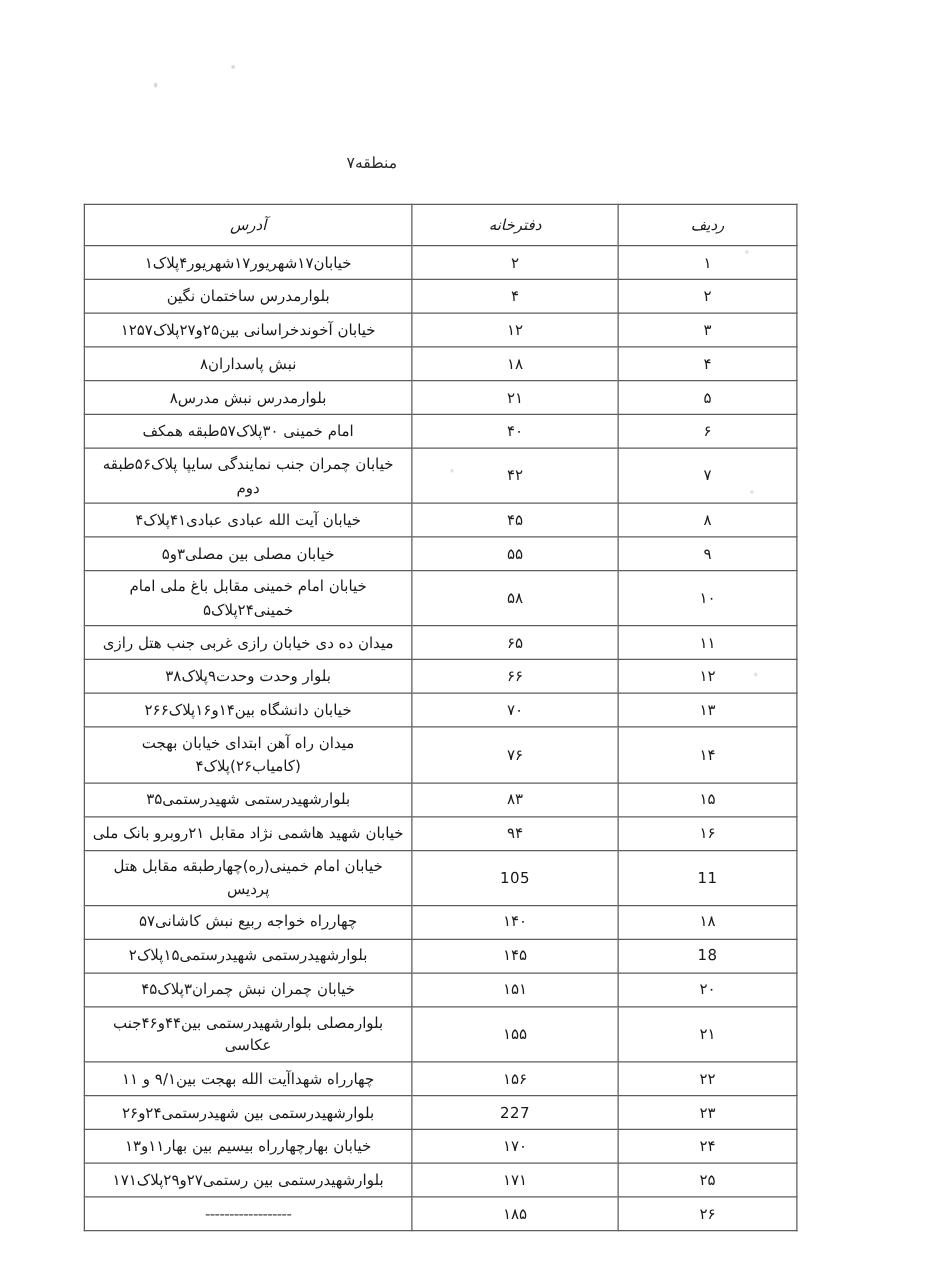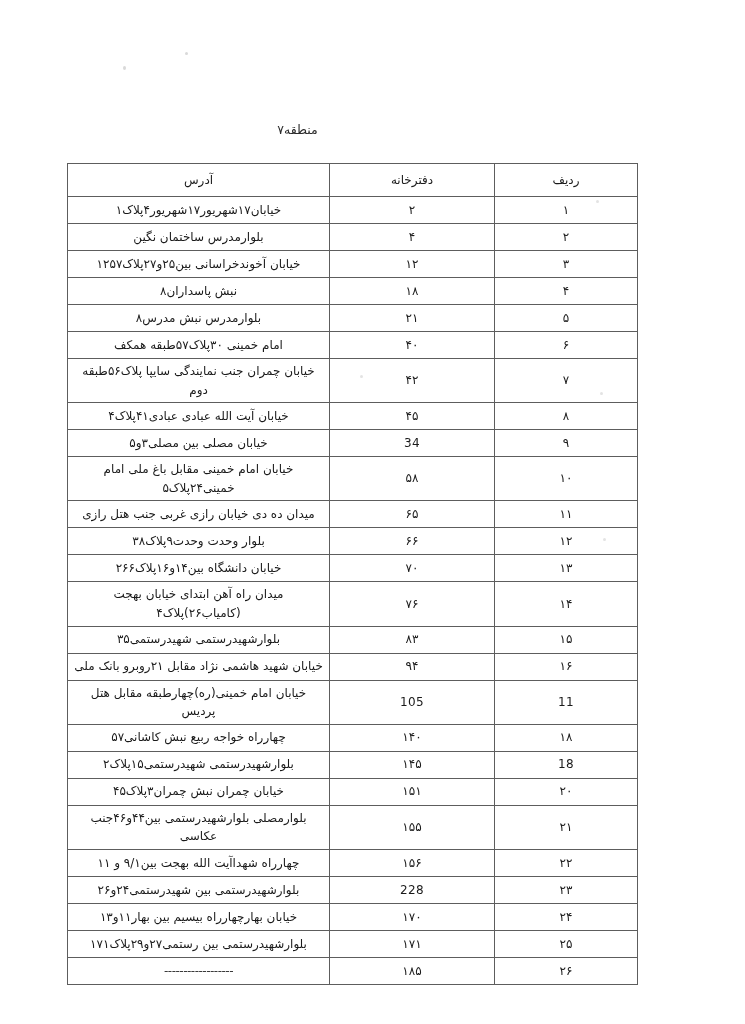"آدرس" thead th { font-style: none -> italic }
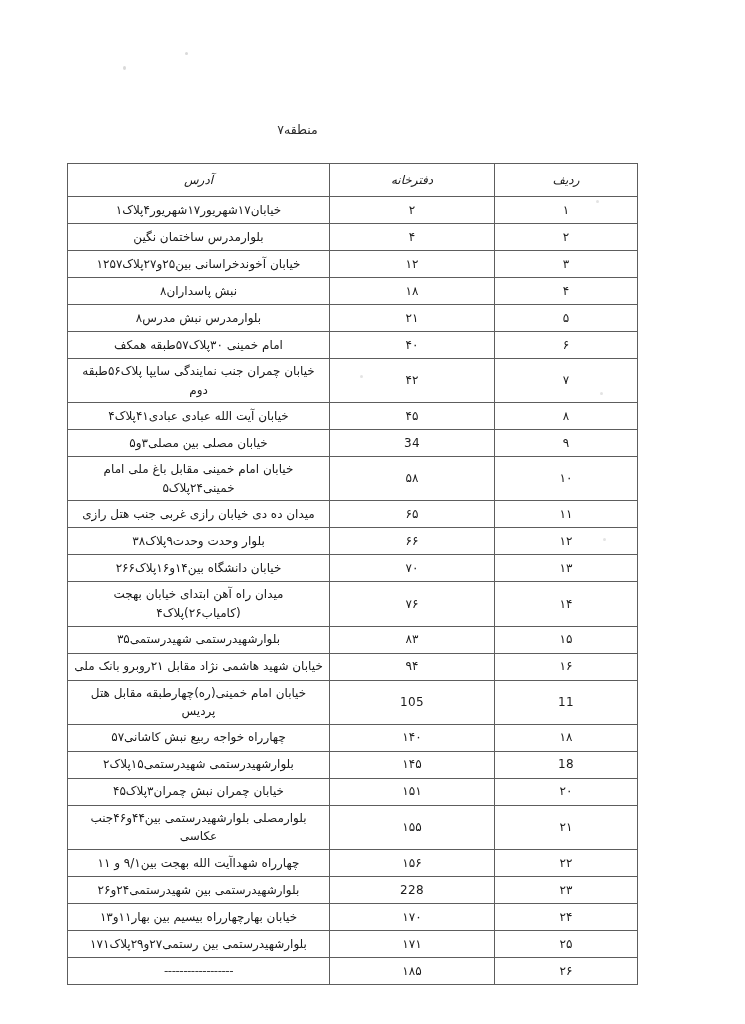"34" td.cell-num { text: 34 -> ۵۵ }
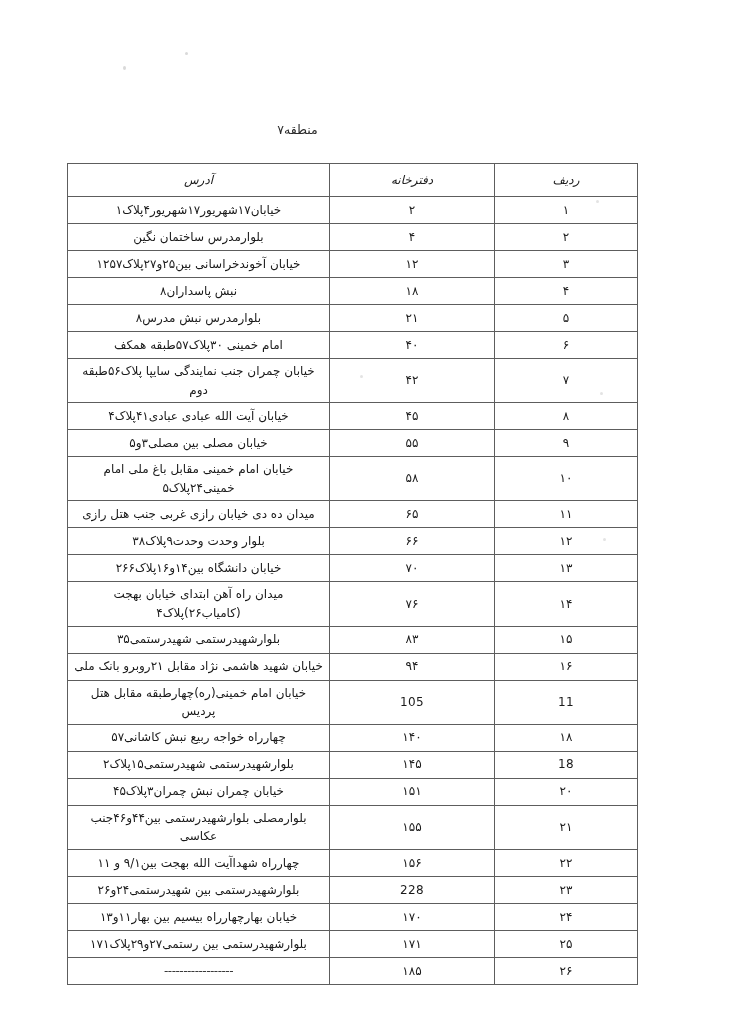"228" td.cell-num { text: 228 -> 227 }
